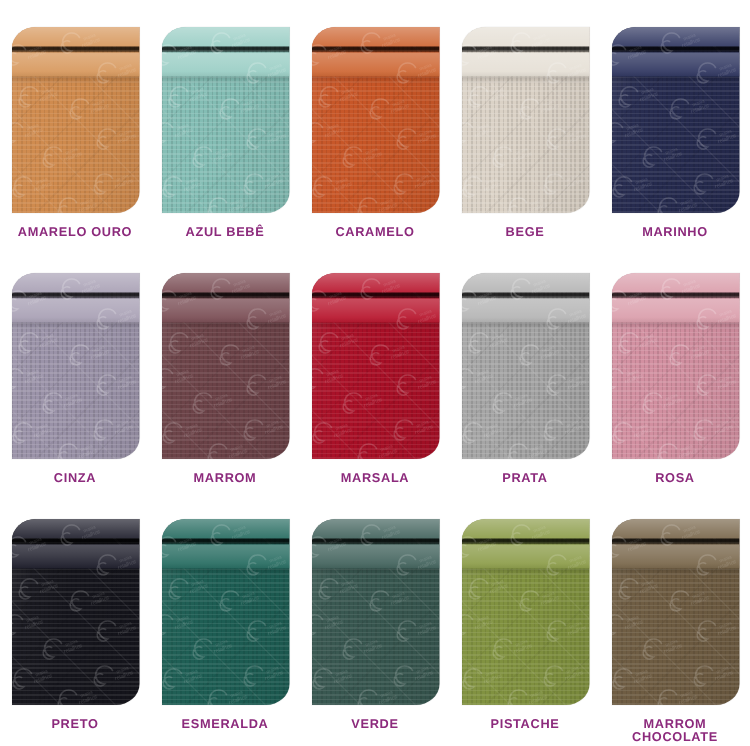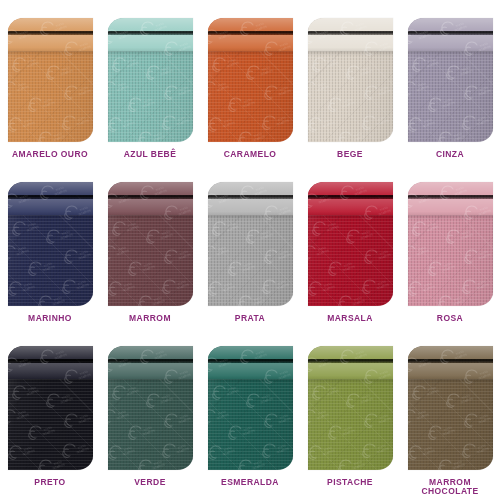"CINZA" div.cell { order: before "MARINHO" -> after "MARINHO" }
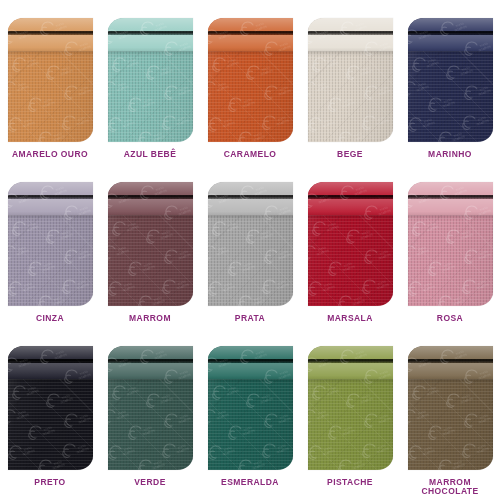"PRATA" div.cell { order: before "MARSALA" -> after "MARSALA" }
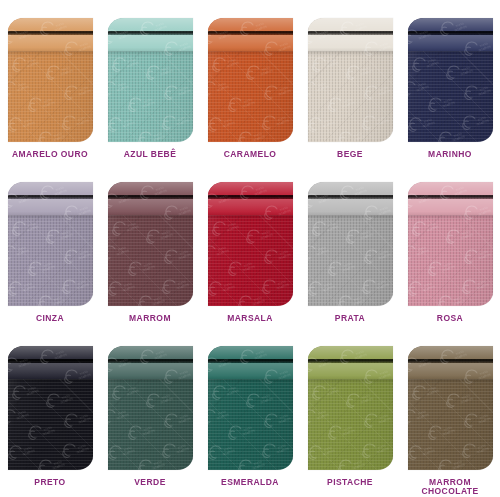"VERDE" div.cell { order: before "ESMERALDA" -> after "ESMERALDA" }
